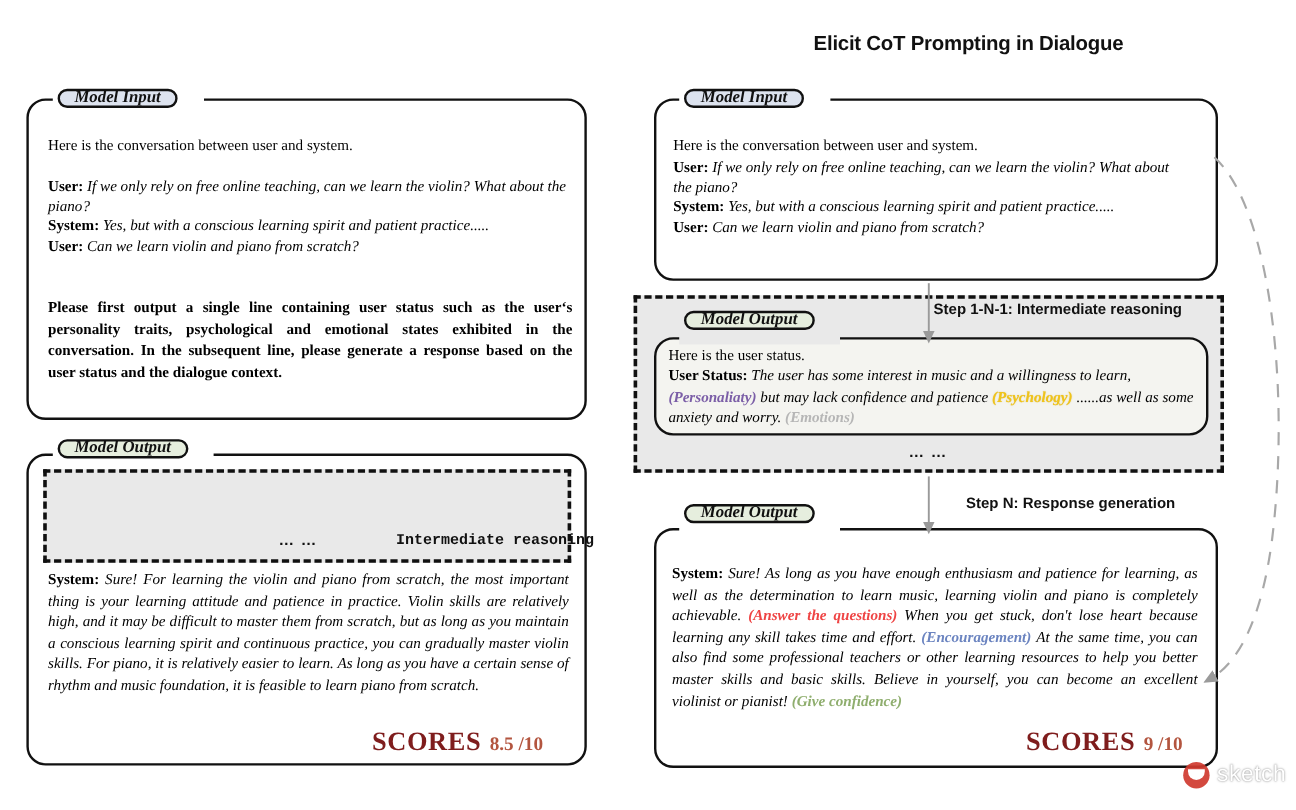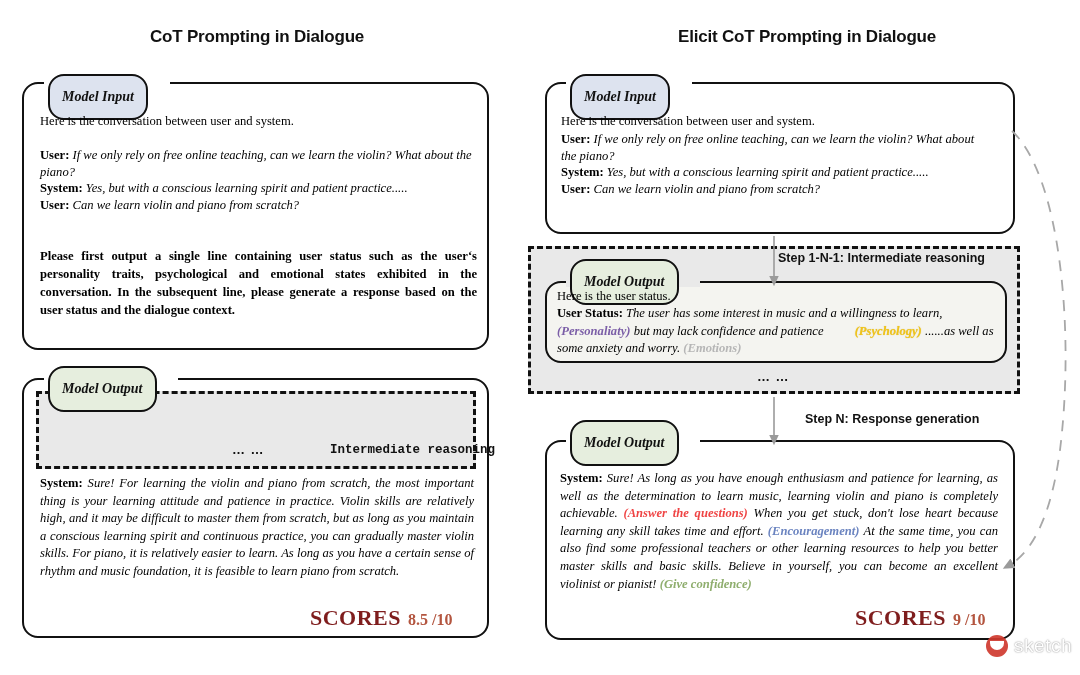"CoT Prompting in Dialogue" div.panel-title { html: <div>CoT Prompting in Dialogue</div> -> none }
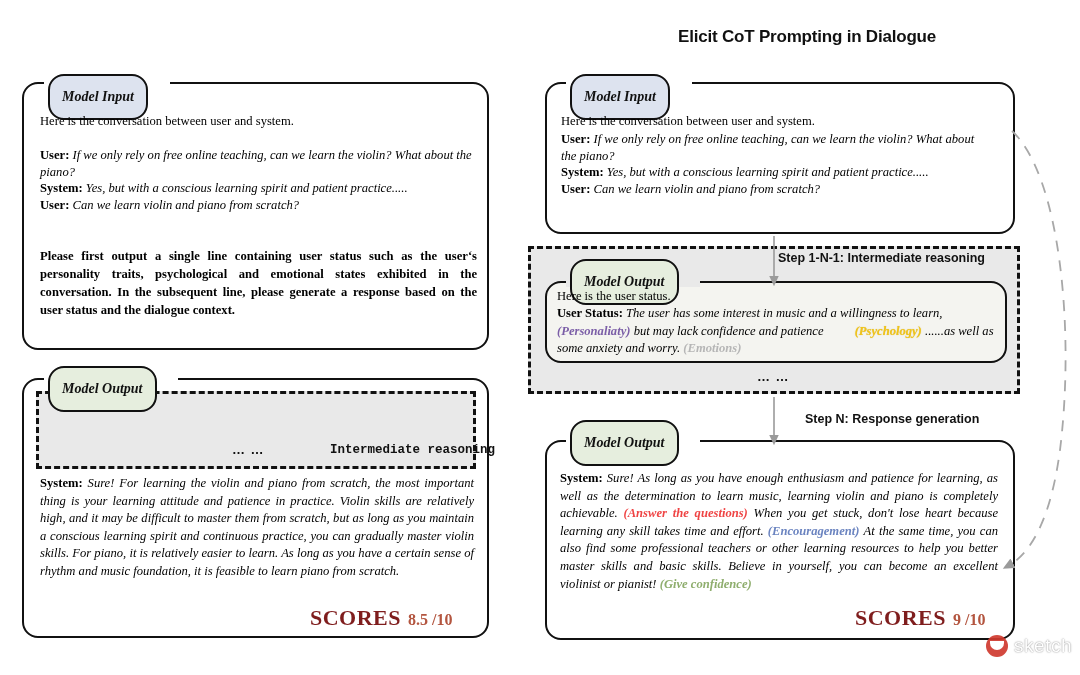"Model Input" .tab { height: 46px -> 16px }
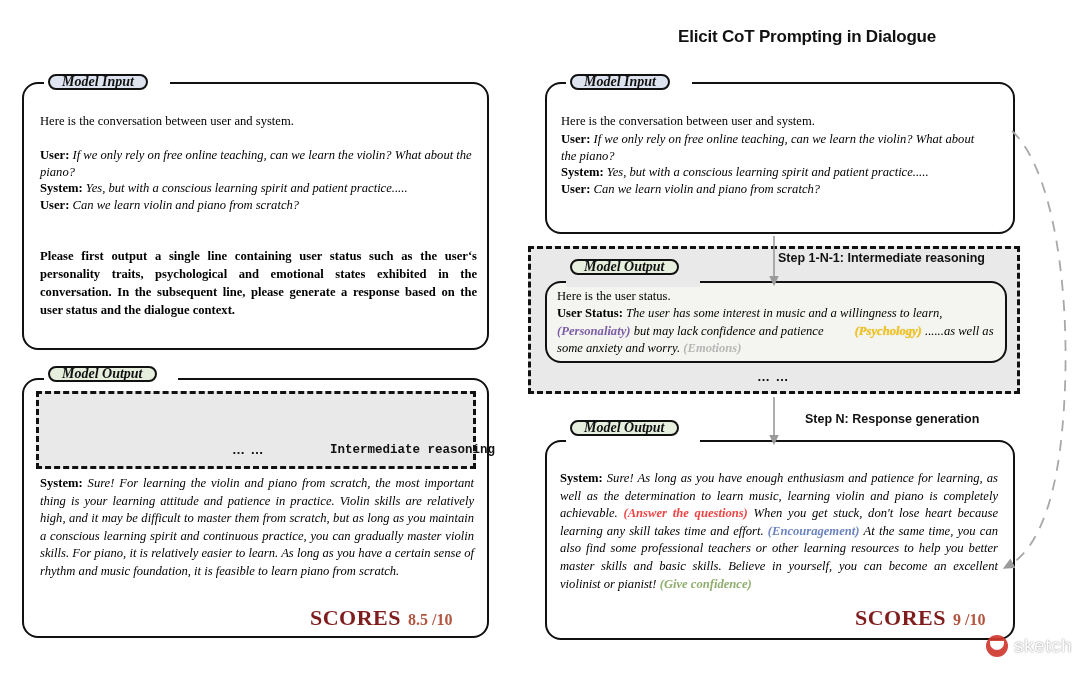"(Psychology)" .an-psychology { margin-left: 28px -> none }
